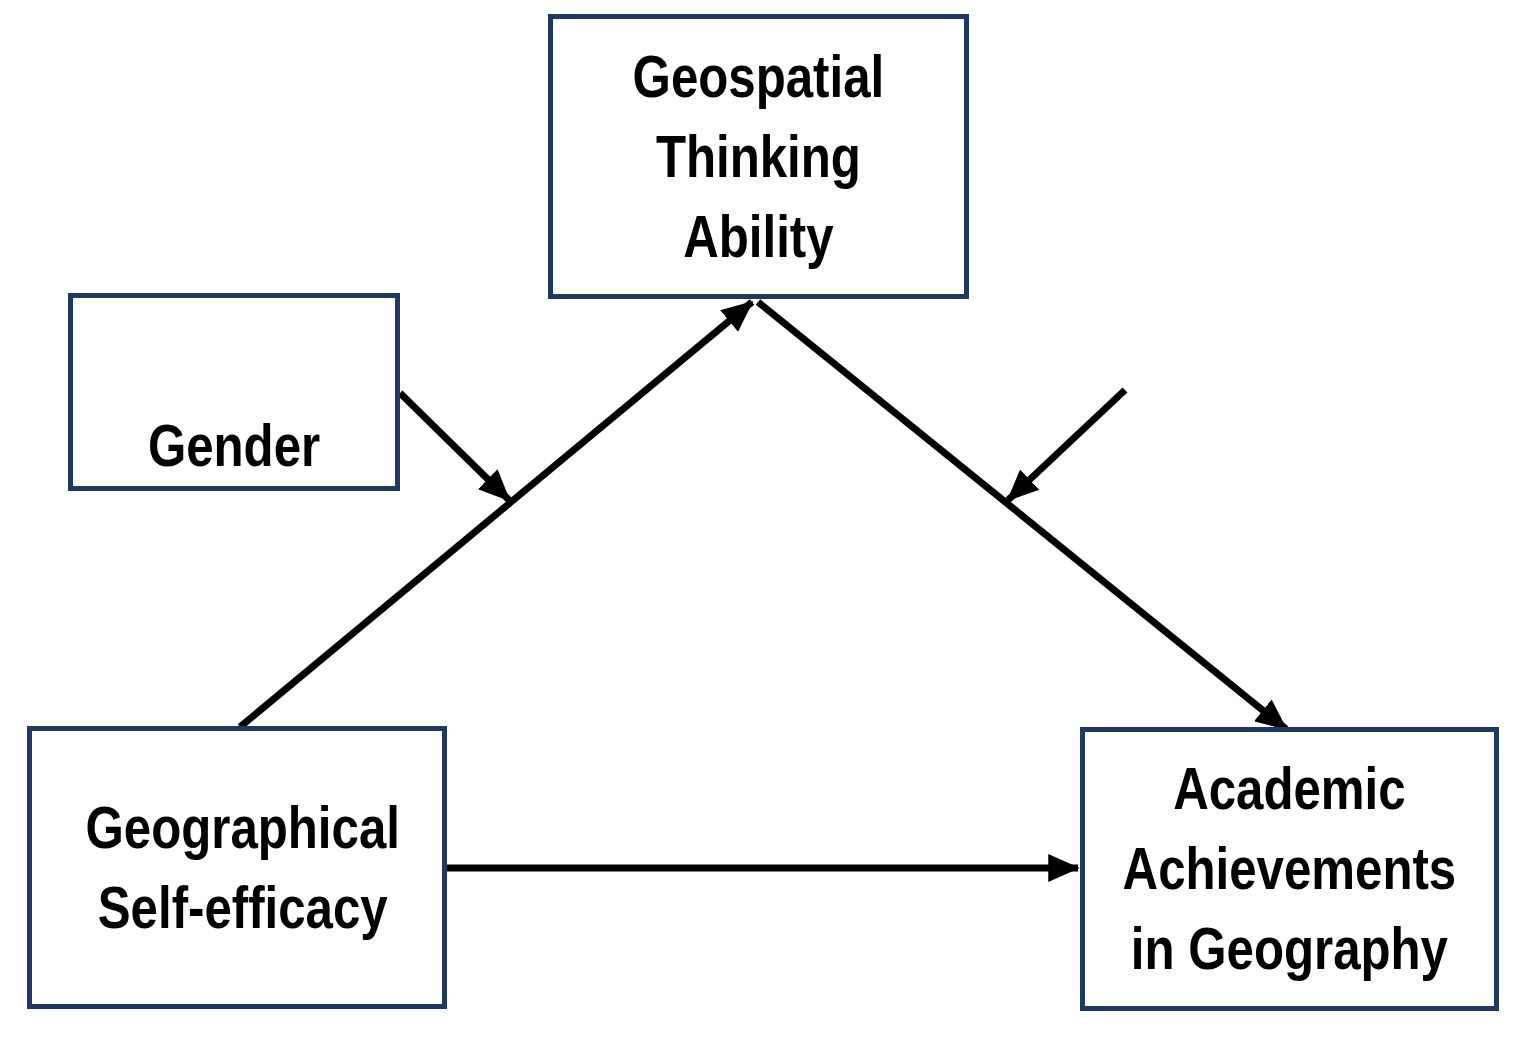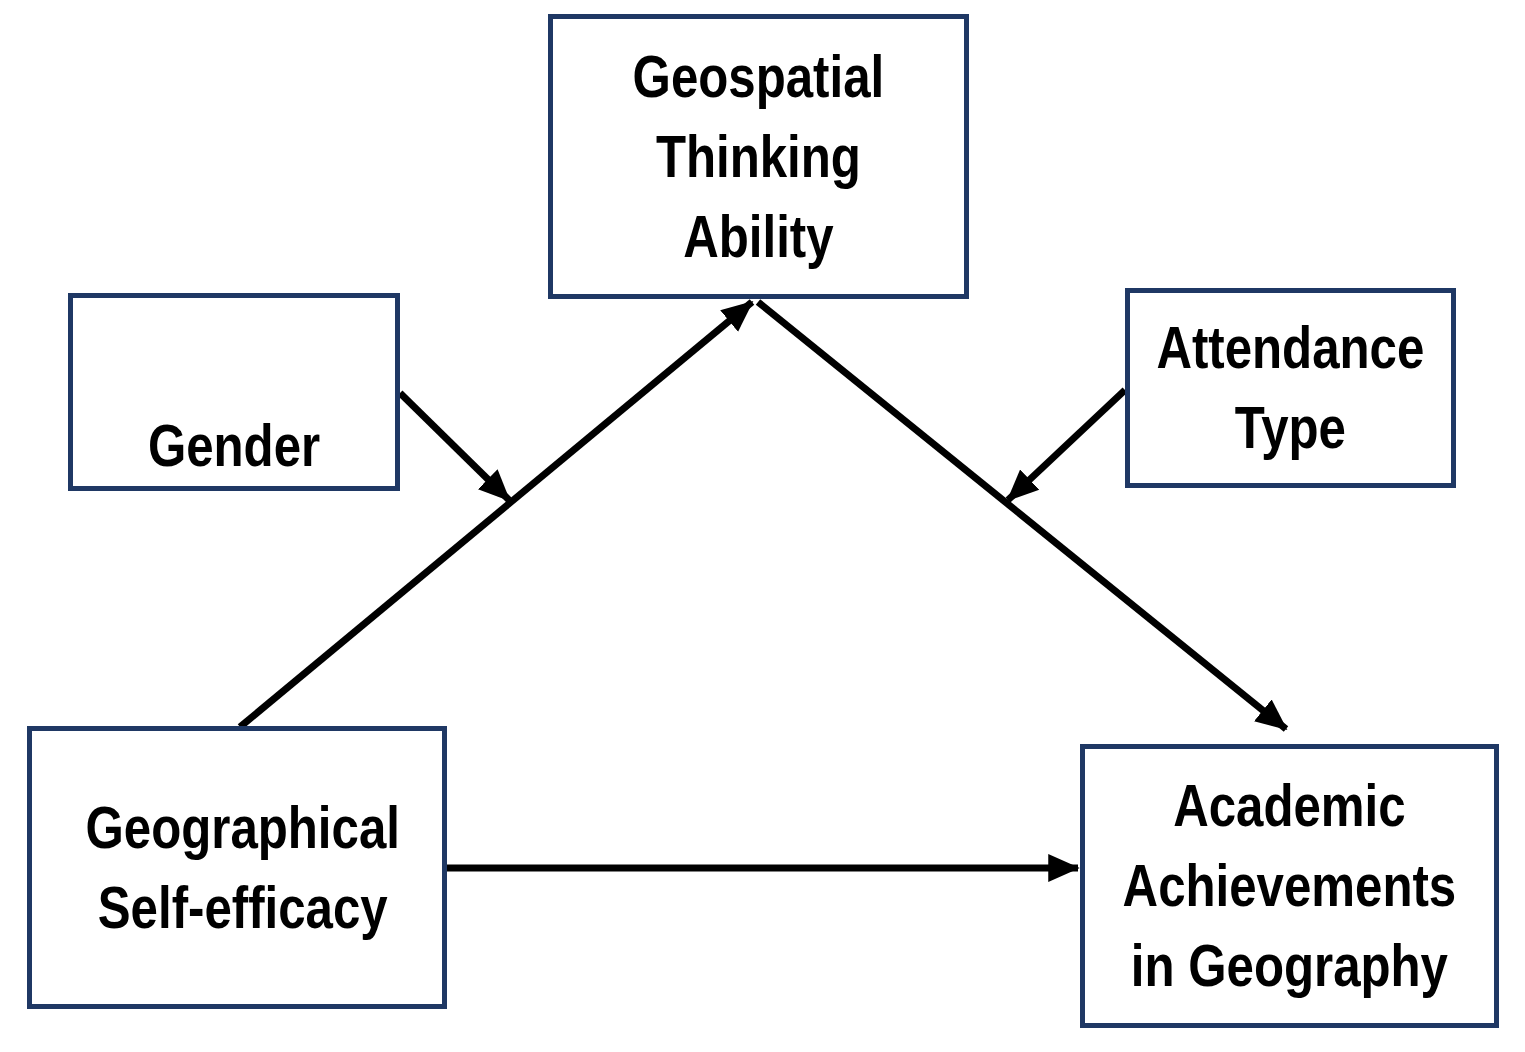"Attendance" div.node { html: <div> <div> <div>Attendance</div> <div>Type</div> </div> </div> -> none }
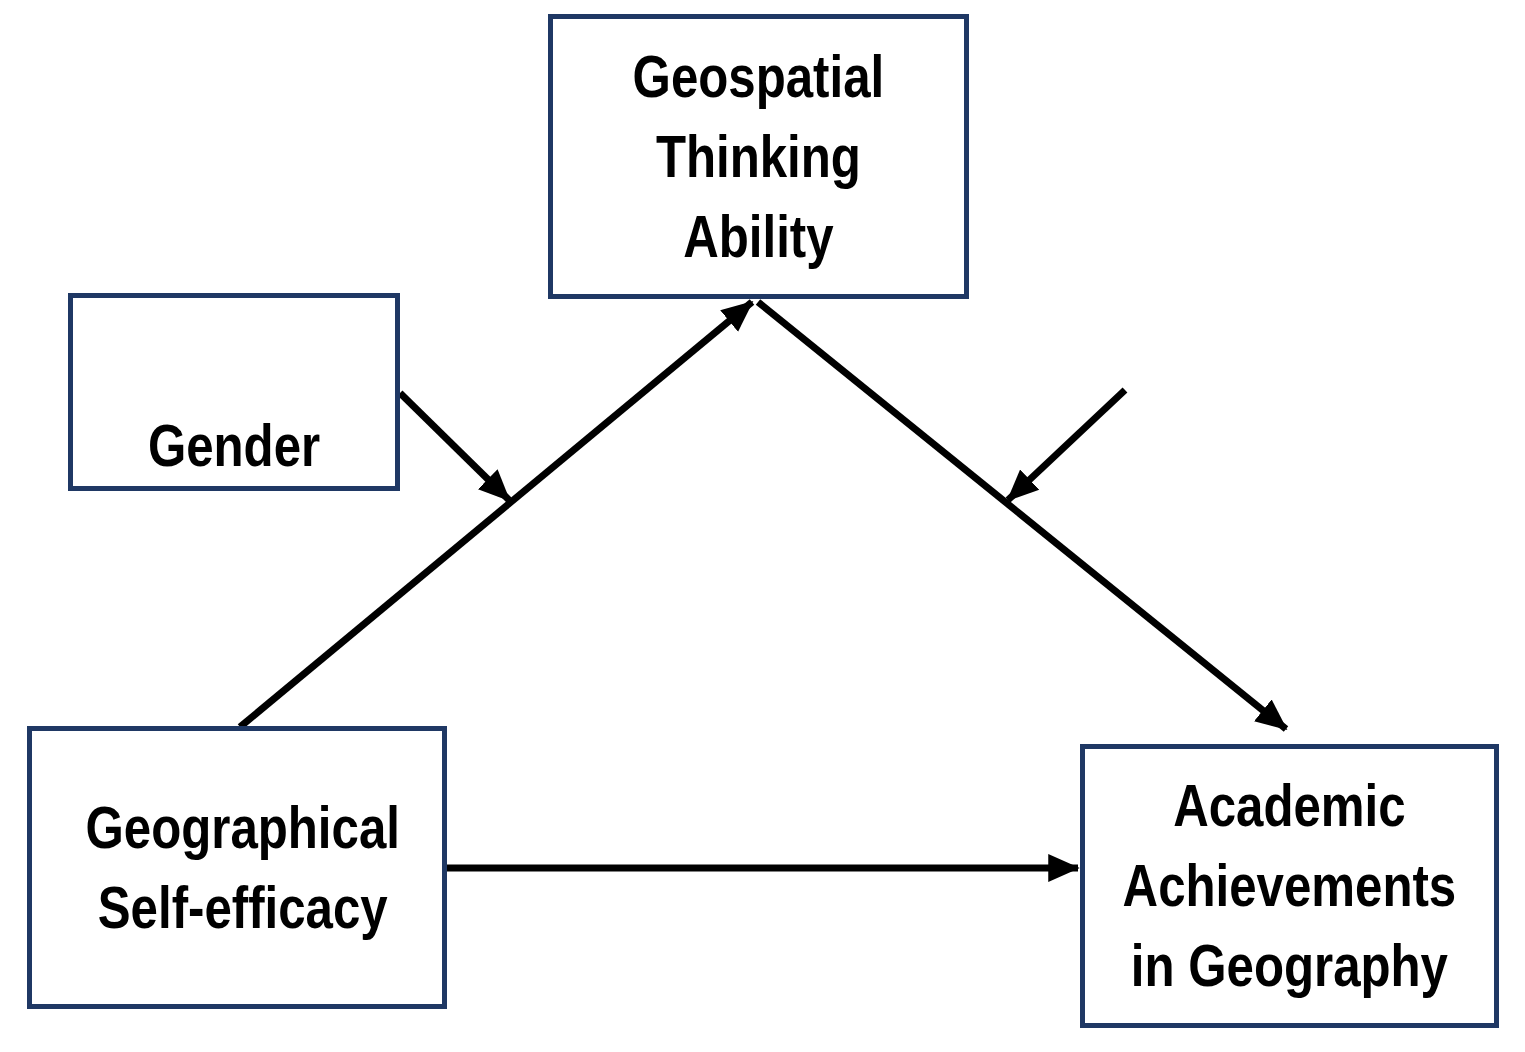"Academic" #node-academic { top: 744px -> 727px }
